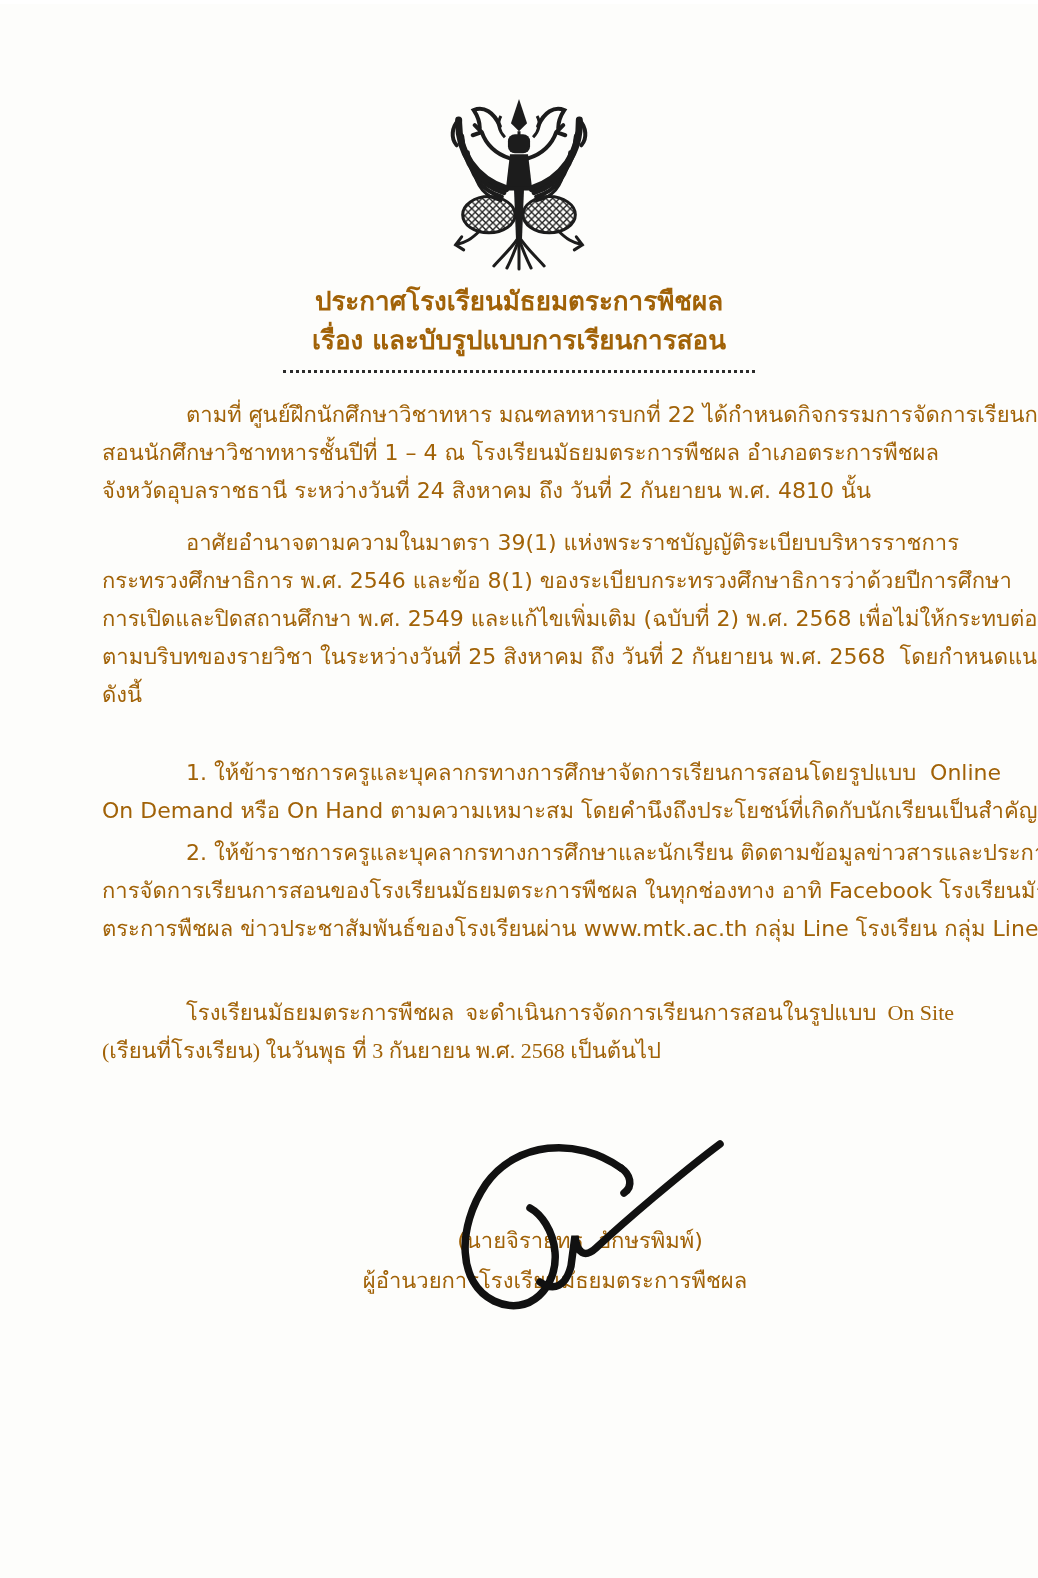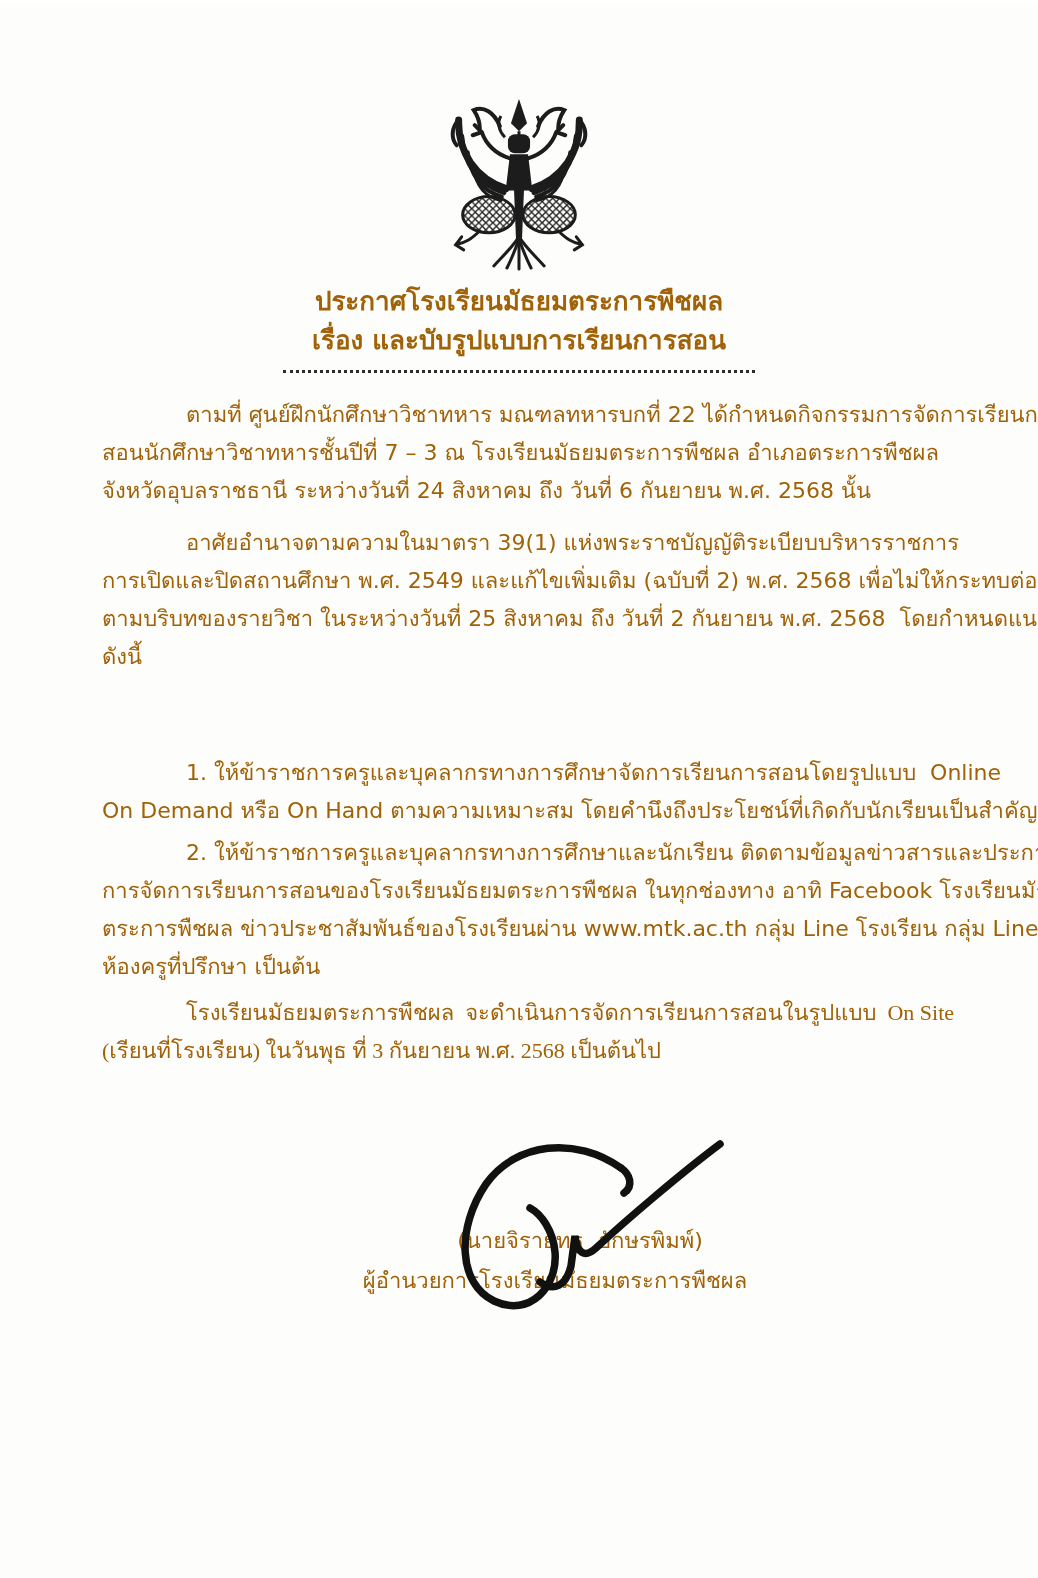"สอนนักศึกษาวิชาทหารชั้นปีที่ 7 – 3 ณ" div.line { text: 7 – 3 -> 1 – 4 }
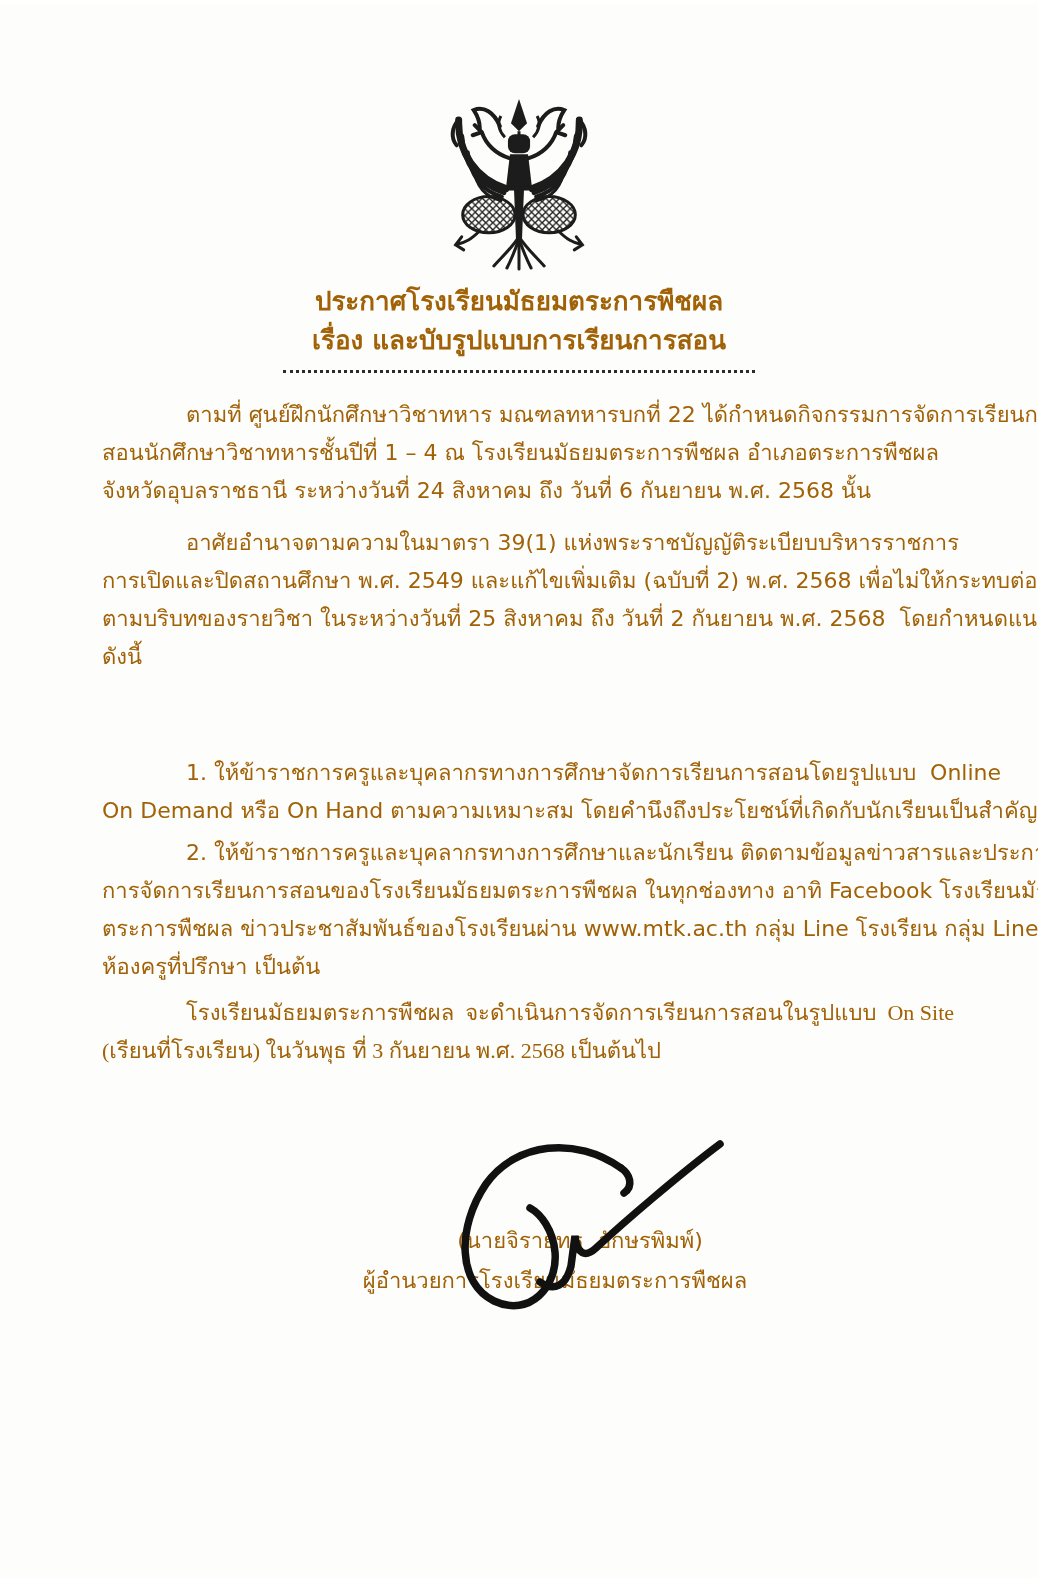"จังหวัดอุบลราชธานี ระหว่างวันที่ 24" div.line { text: 6 กันยายน พ.ศ. 2568 -> 2 กันยายน พ.ศ. 4810 }
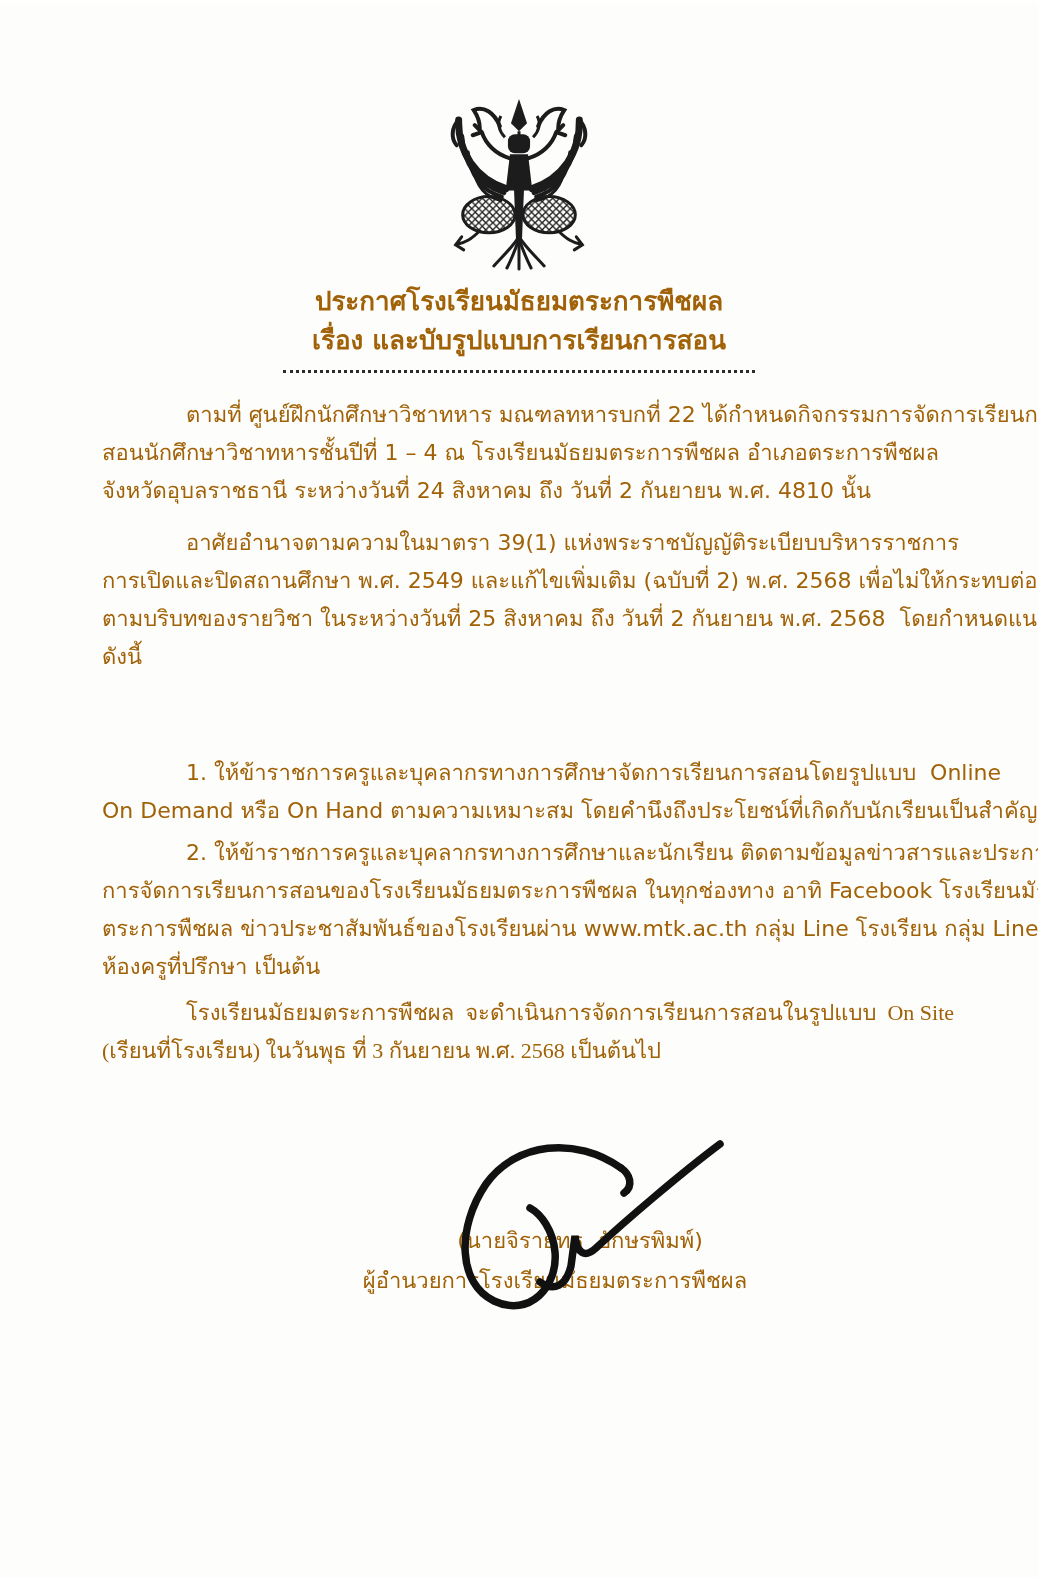"กระทรวงศึกษาธิการ พ.ศ. 2546 และข้อ 8(1)" div.line { html: none -> <div>กระทรวงศึกษาธิการ พ.ศ. 2546 และข้อ 8(1) ของระเบียบกระทรวงศึกษาธิการว่าด้วยปีการศึกษา</div> }
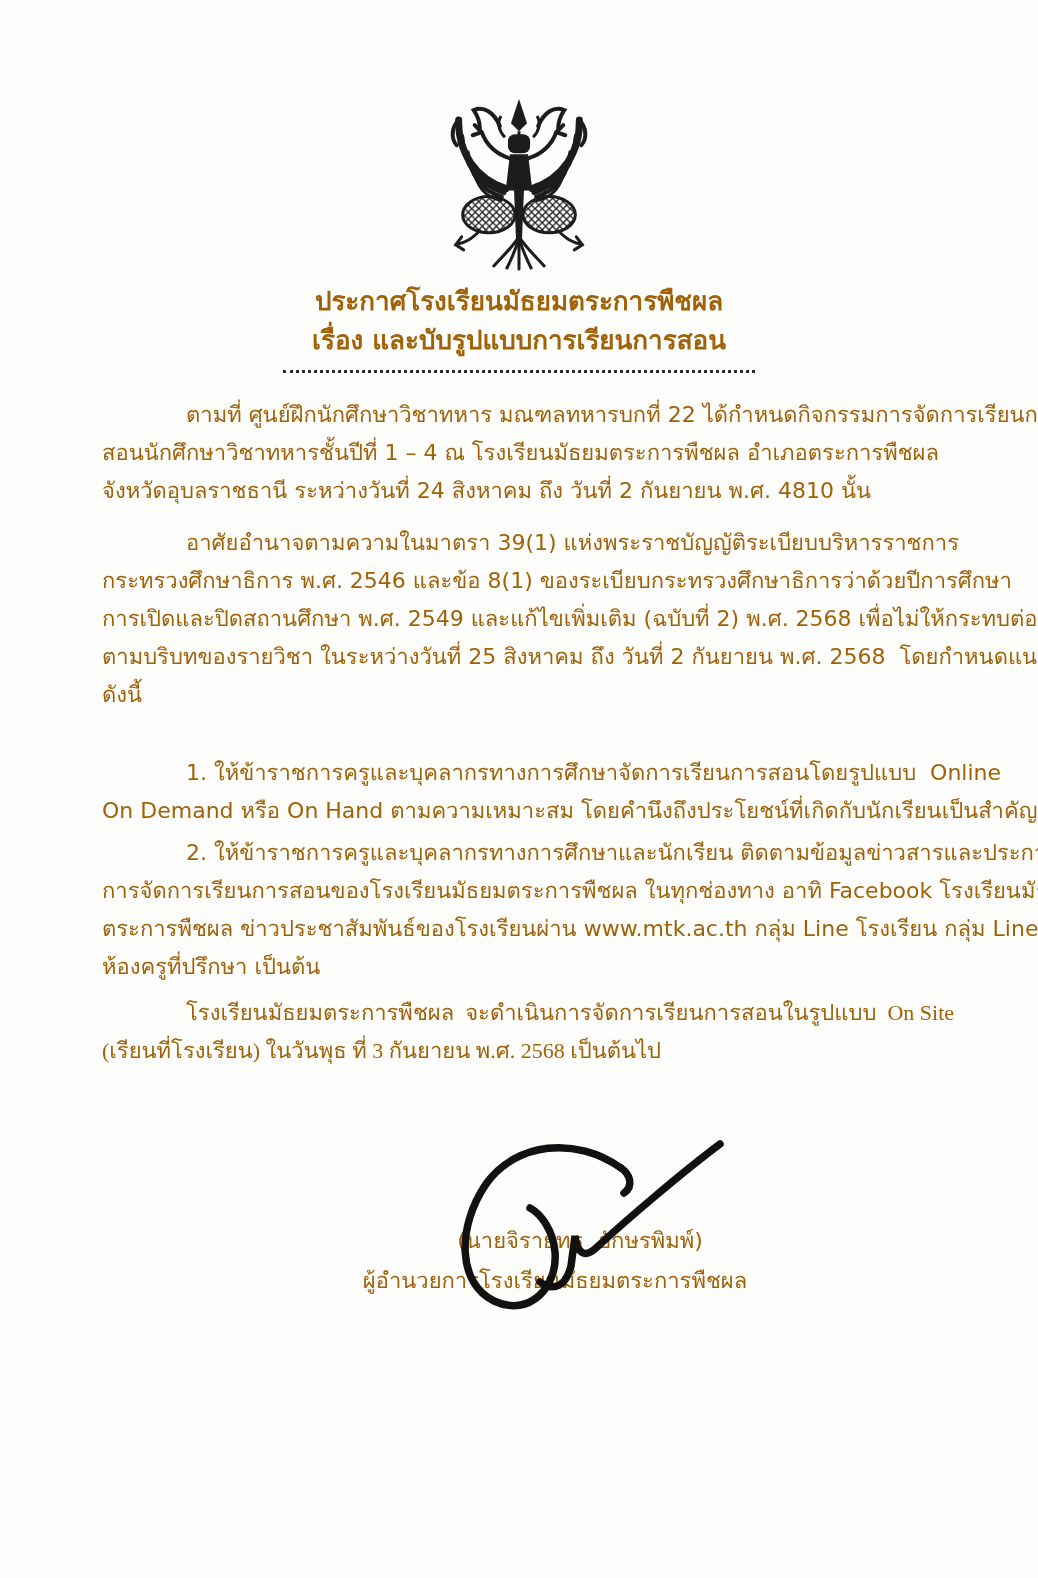"ห้องครูที่ปรึกษา เป็นต้น" div.line { html: <div>ห้องครูที่ปรึกษา เป็นต้น</div> -> none }
